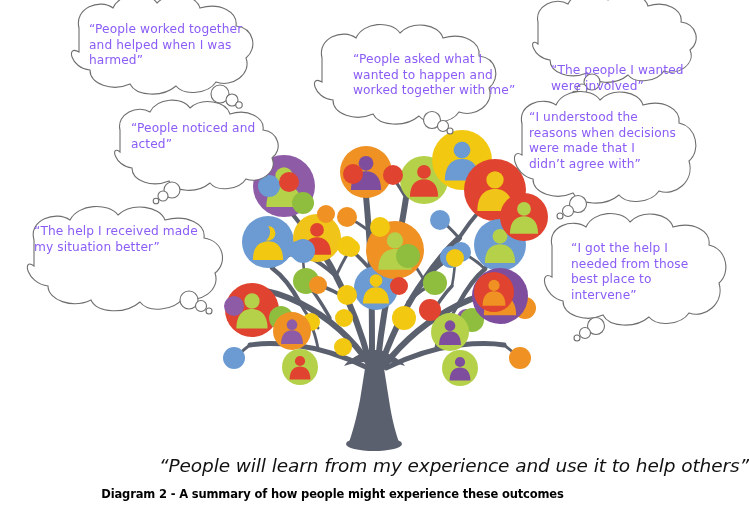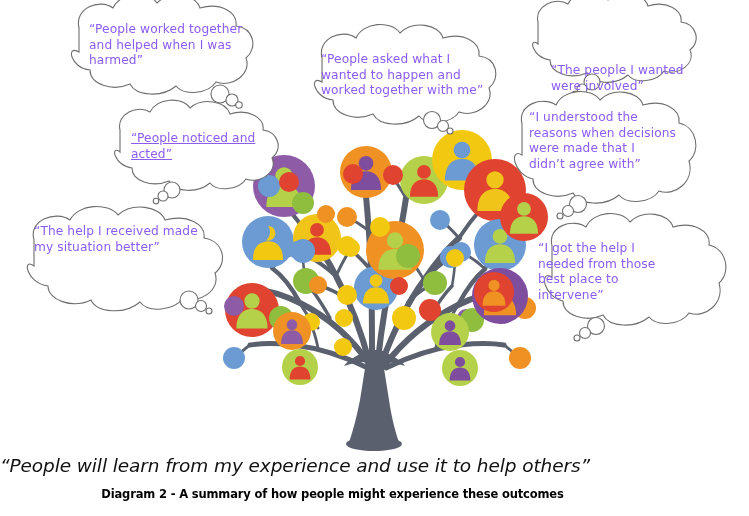"“People asked what I" div.bubble-text { padding-left: none -> 32px }
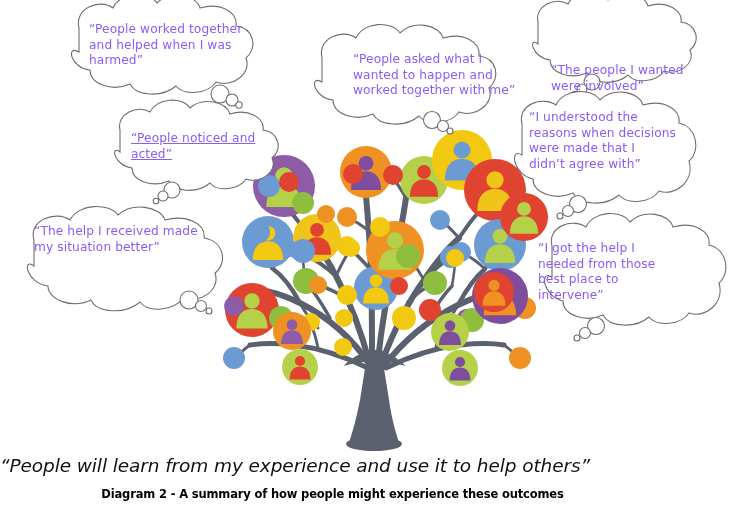"“People noticed and" div.bubble-text { text-decoration: underline -> none; top: 131px -> 121px }
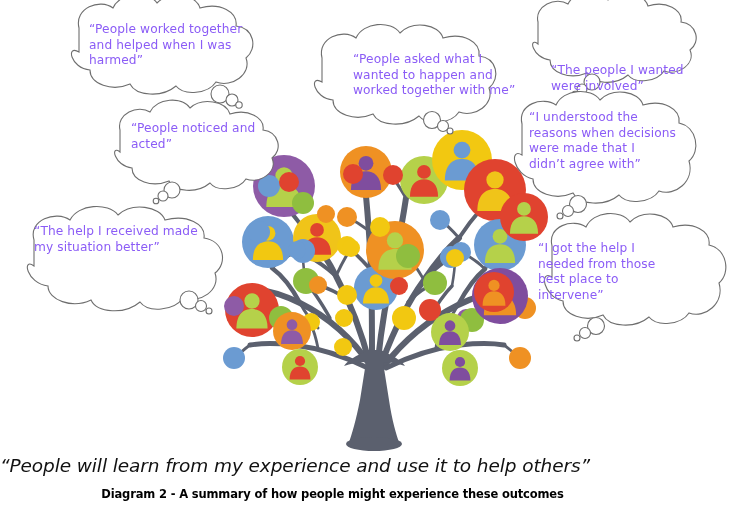"“I got the help I" div.bubble-text { left: 538px -> 571px }
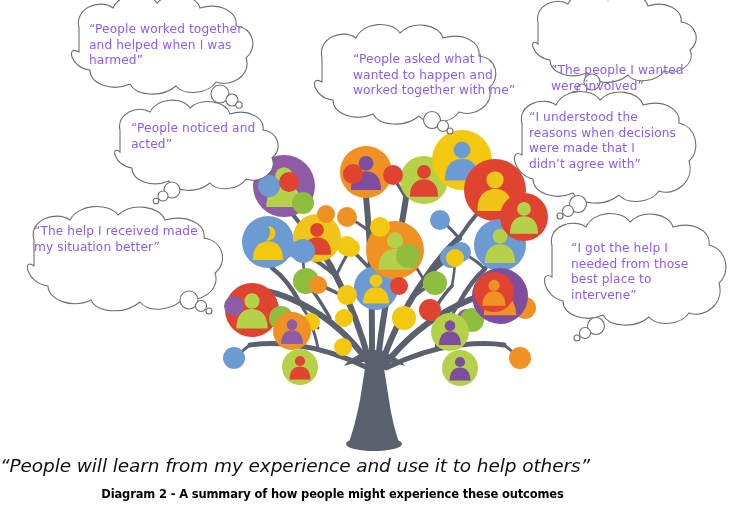"“People will learn from my" #quote-line { text-align: left -> right }
